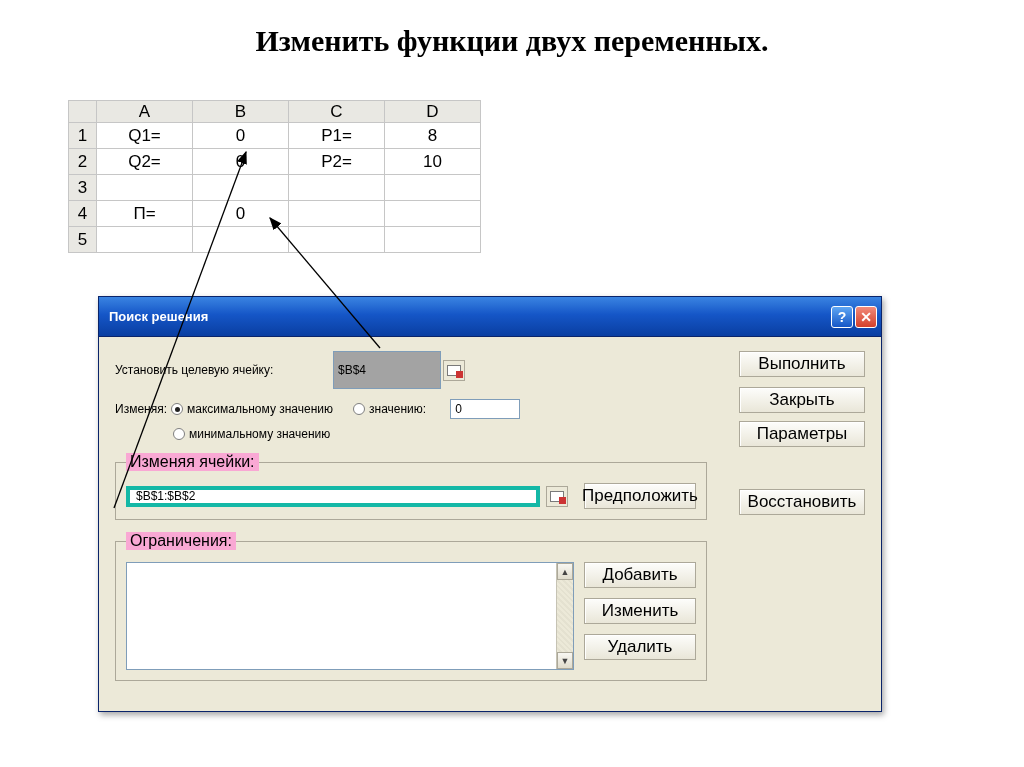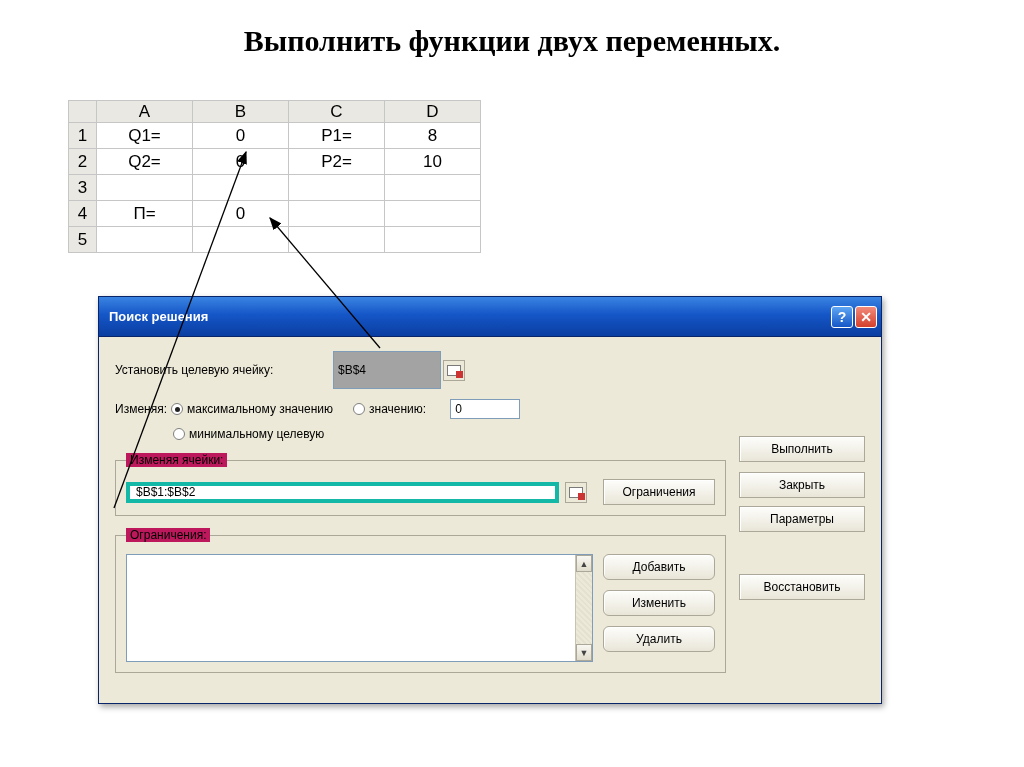"Выполнить функции двух переменных." h1.page-title { text: Выполнить -> Изменить }
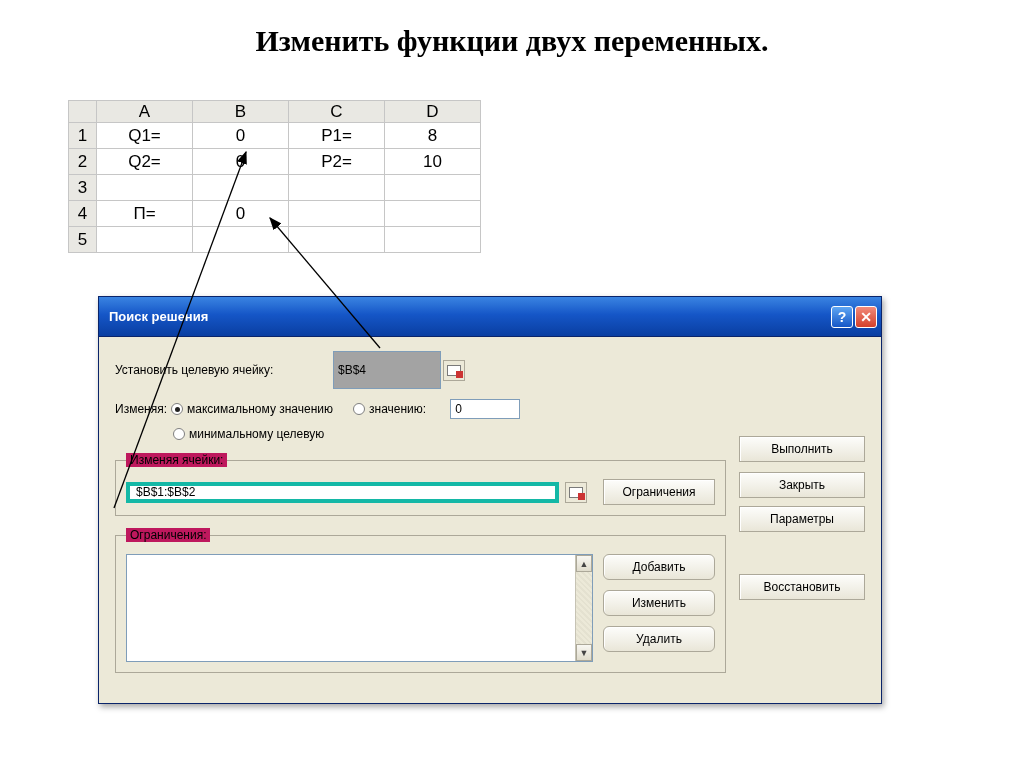"Установить целевую ячейку:" .dialog-body { align-items: center -> none; gap: 13px -> 32px }
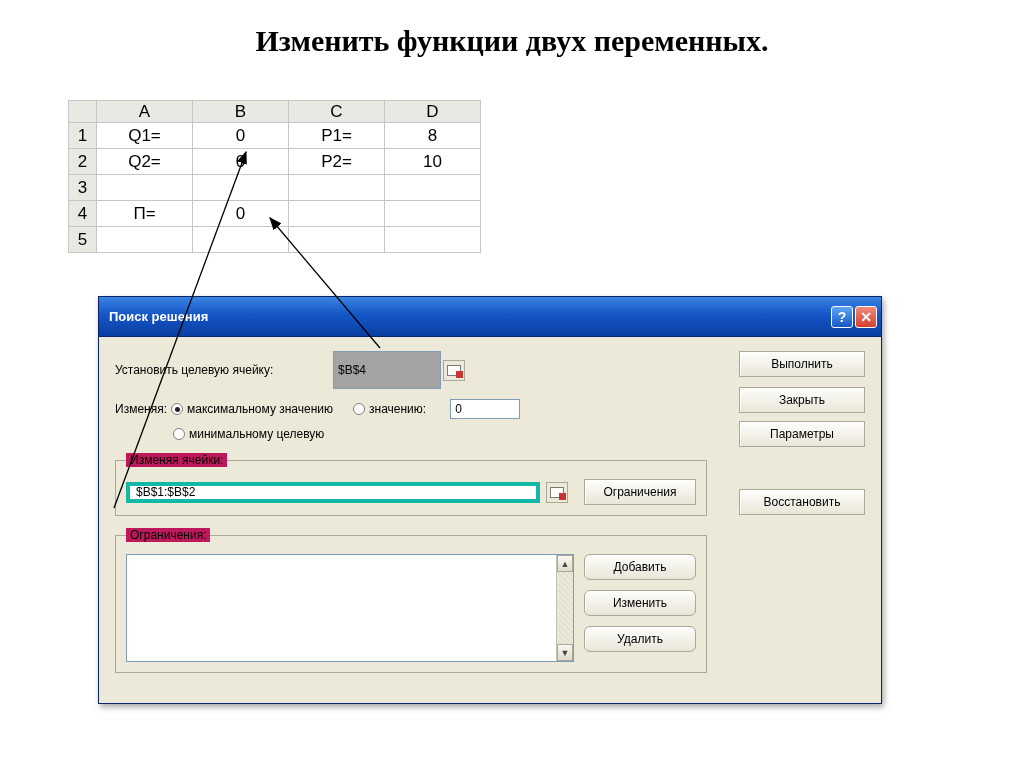"Выполнить" .win-btn { font-size: 12px -> 17px }
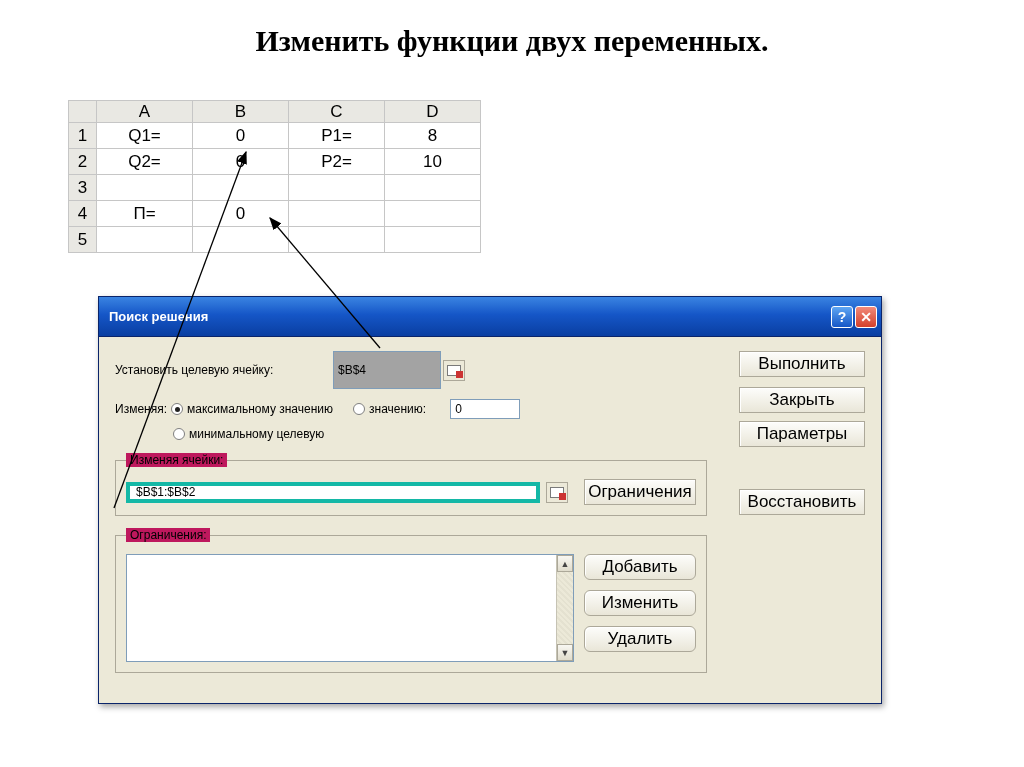"минимальному целевую" span { text: целевую -> значению }
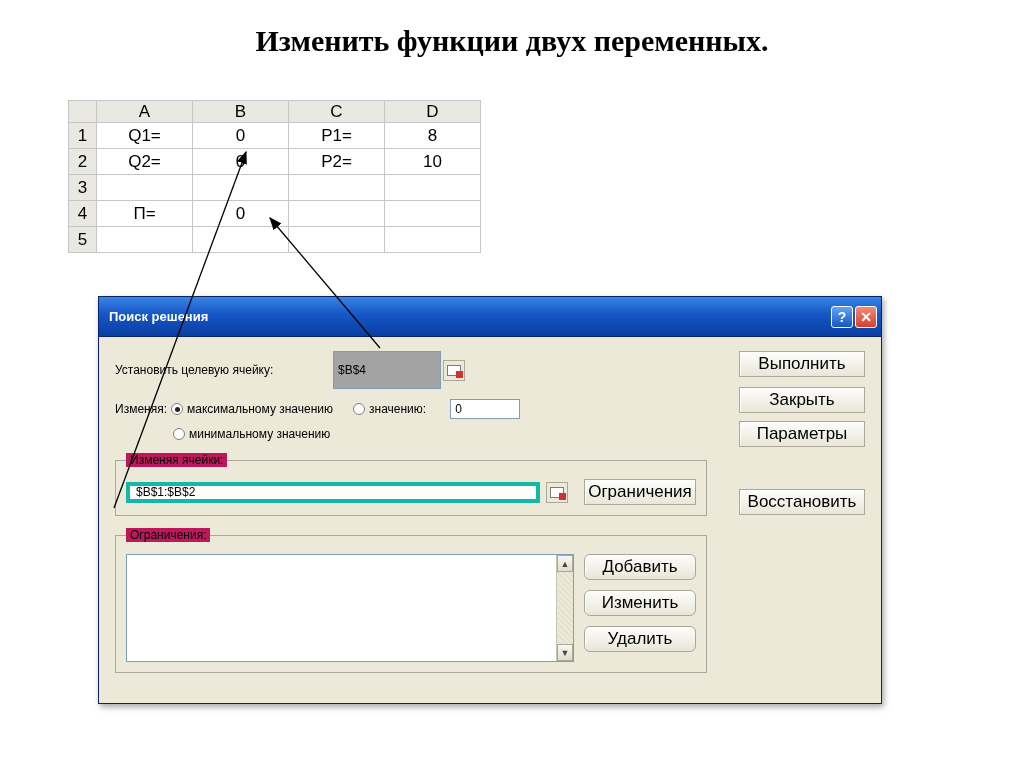"Изменяя ячейки:" fieldset.group legend { background: #be185d -> #f9a8d4; font-size: 12px -> 16px }
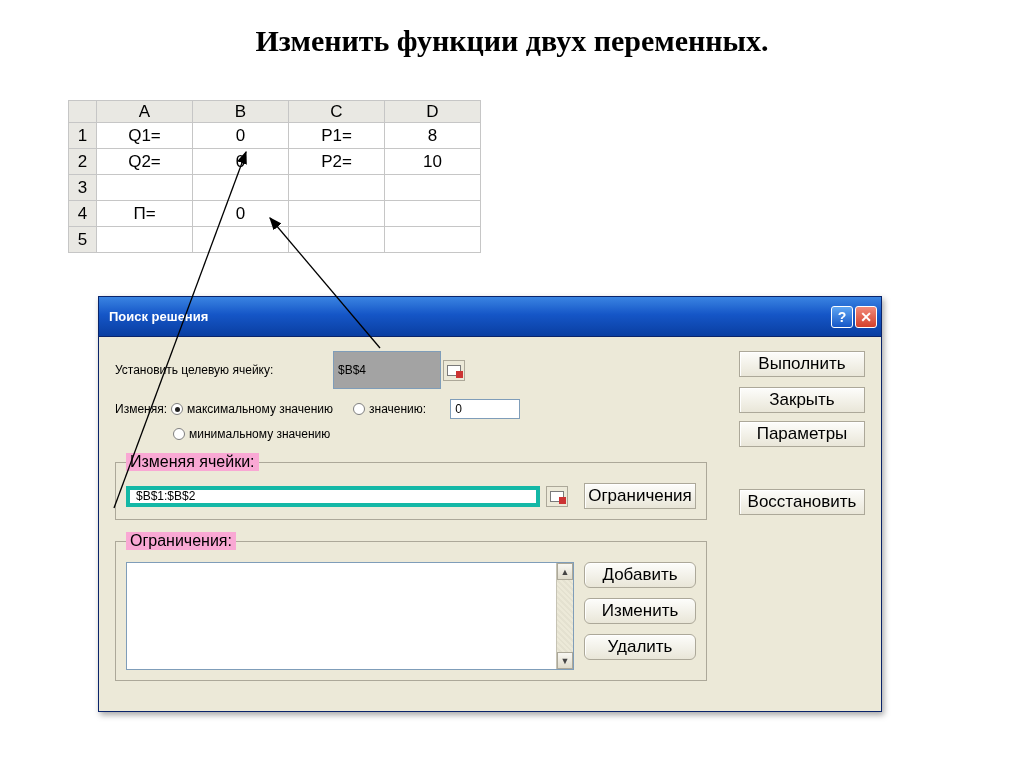"Ограничения" button.win-btn { text: Ограничения -> Предположить }
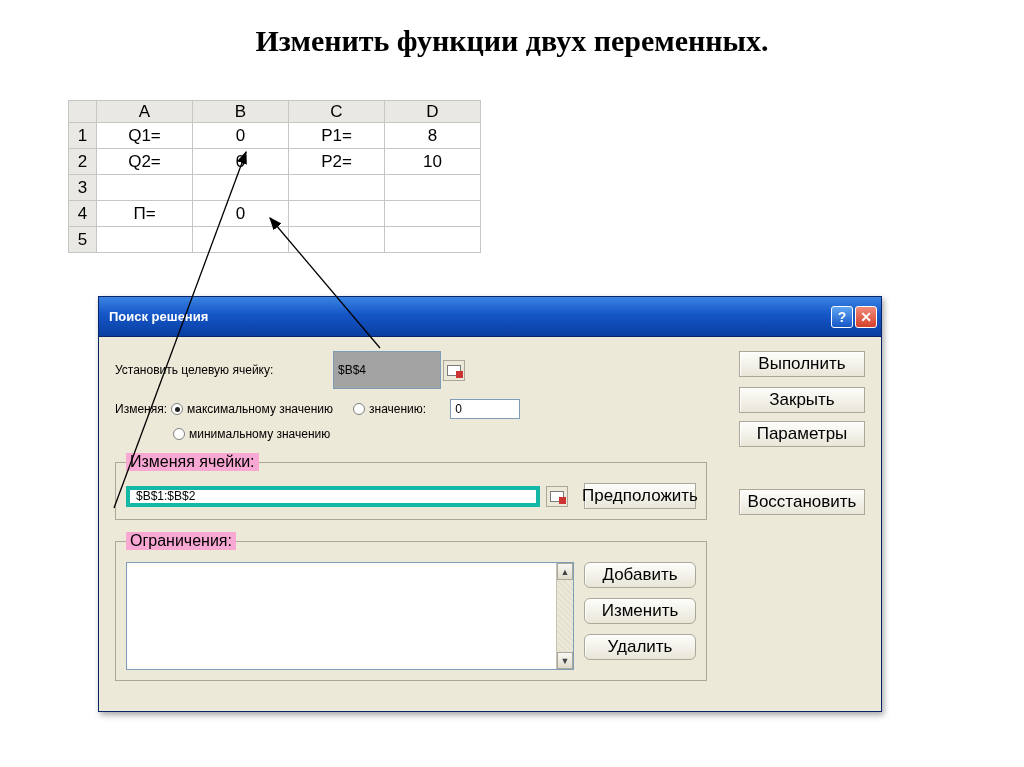"Добавить" .constraint-btns .win-btn { border-radius: 6px -> none }
